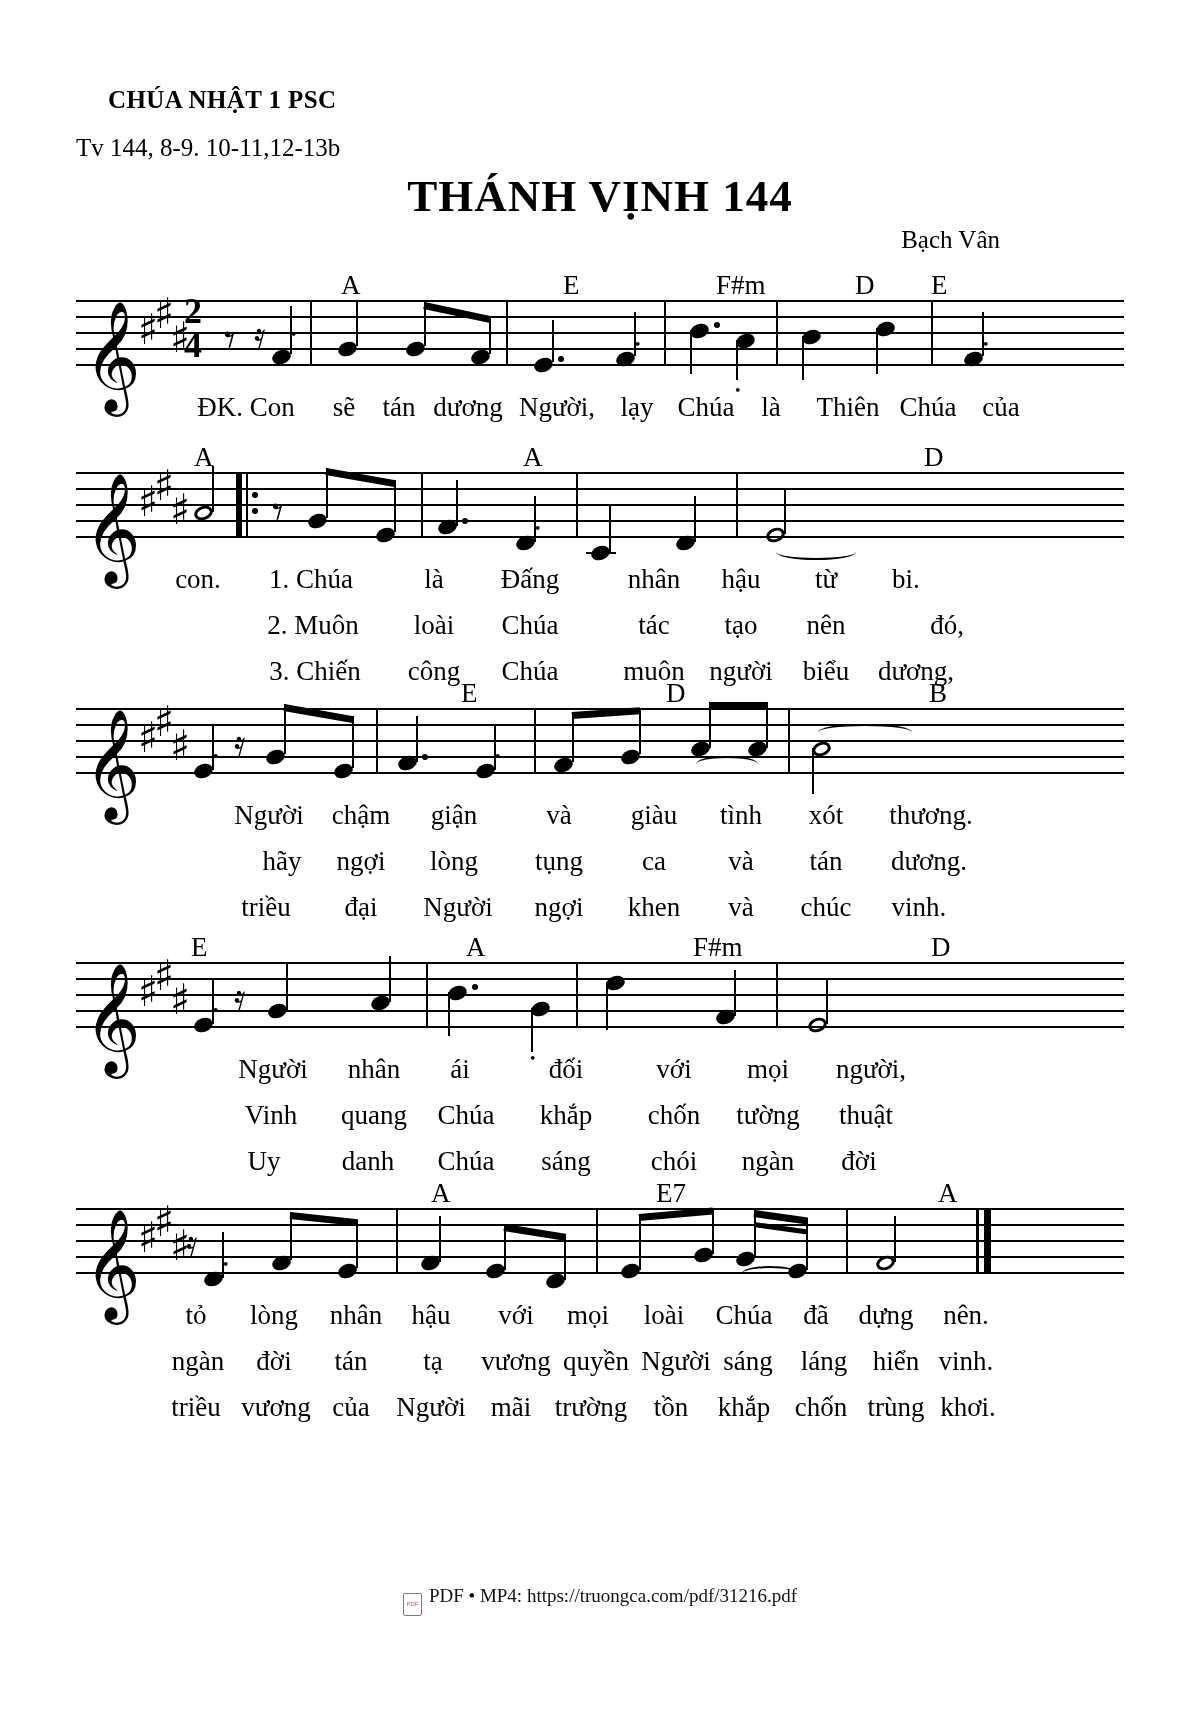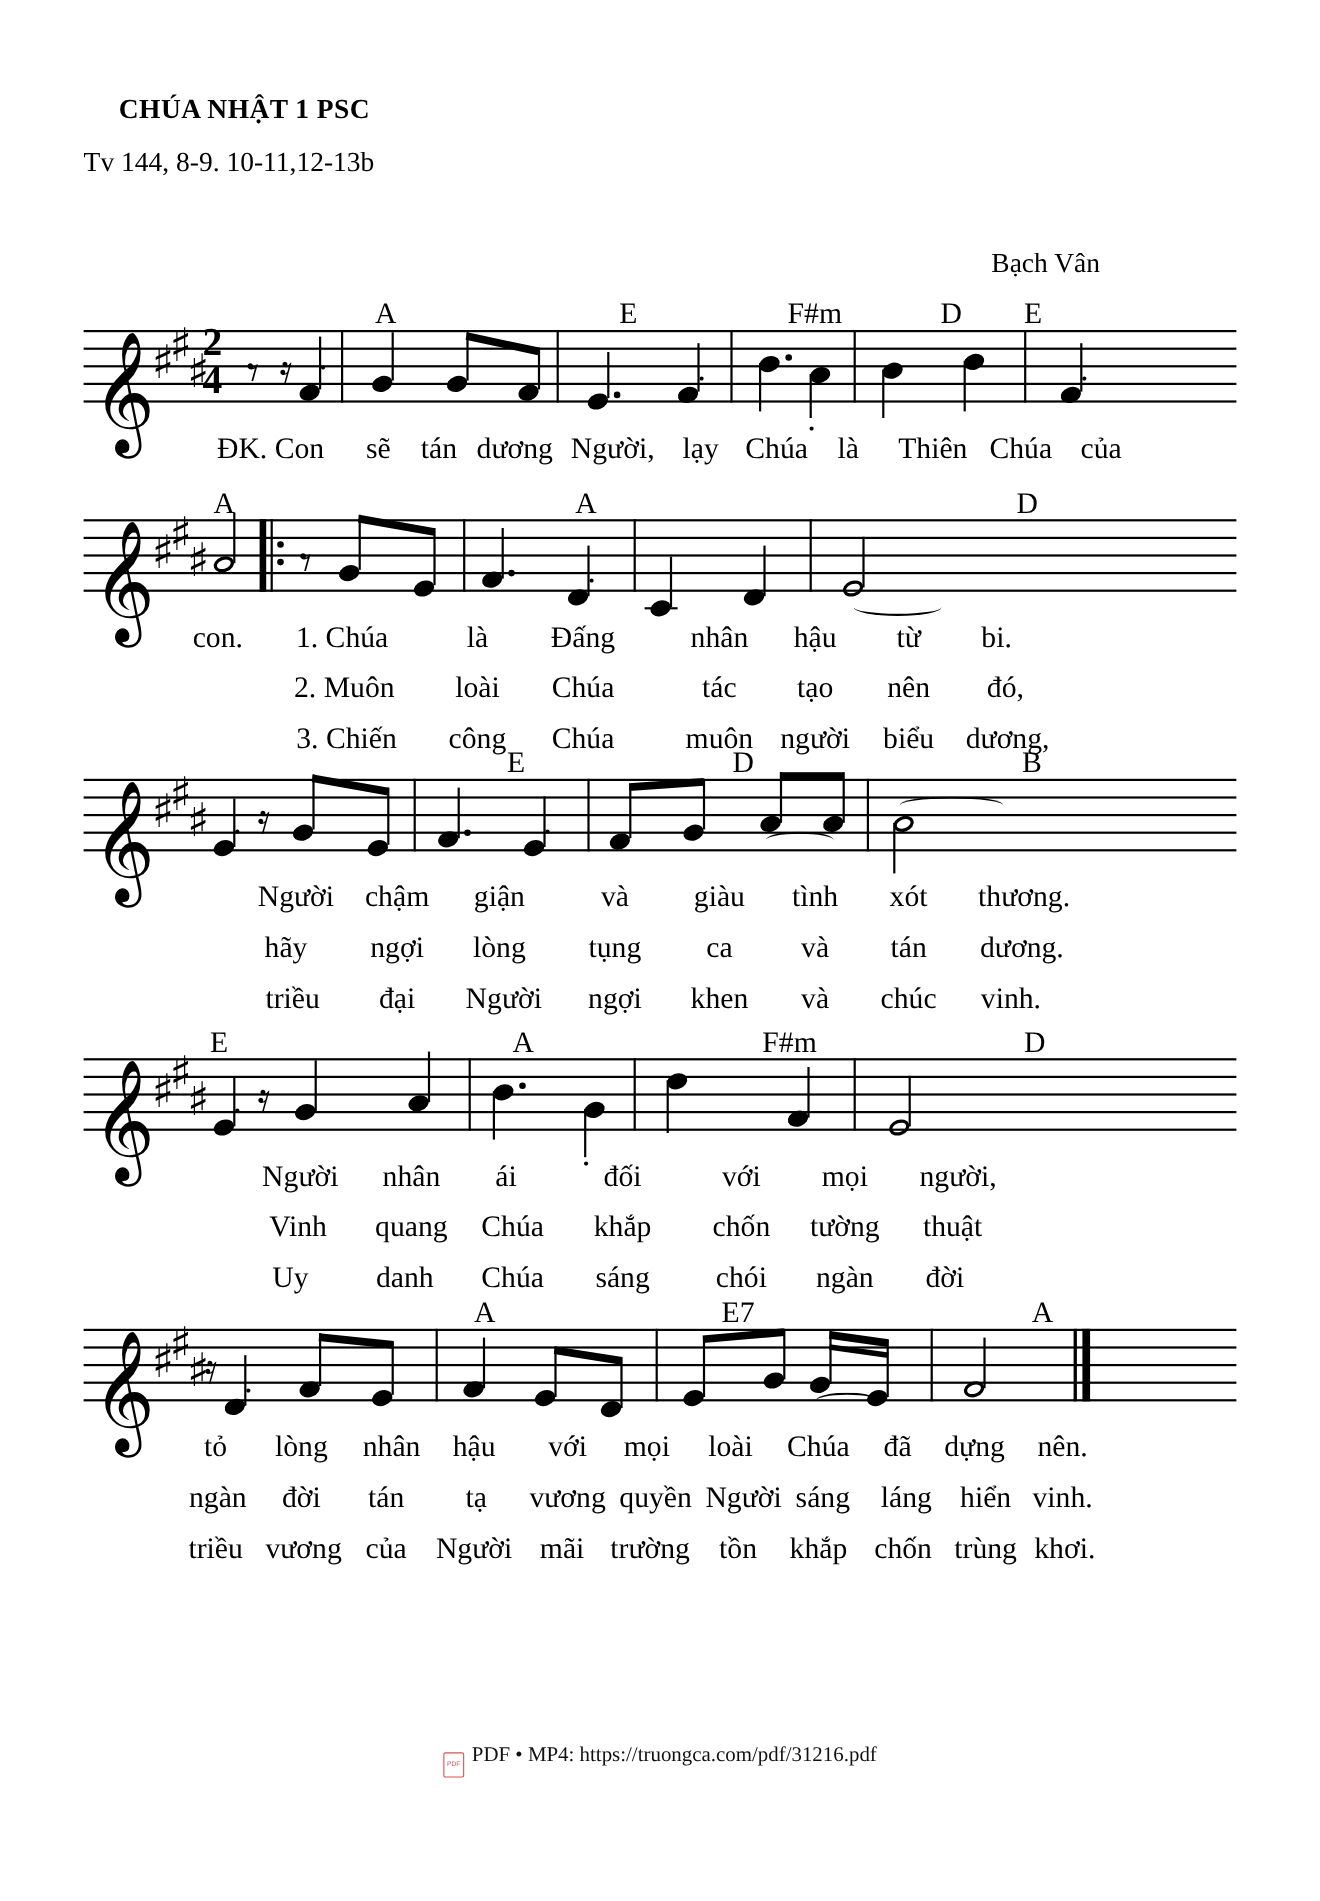"THÁNH VỊNH 144" div.title { html: none -> <div>THÁNH VỊNH 144</div> }
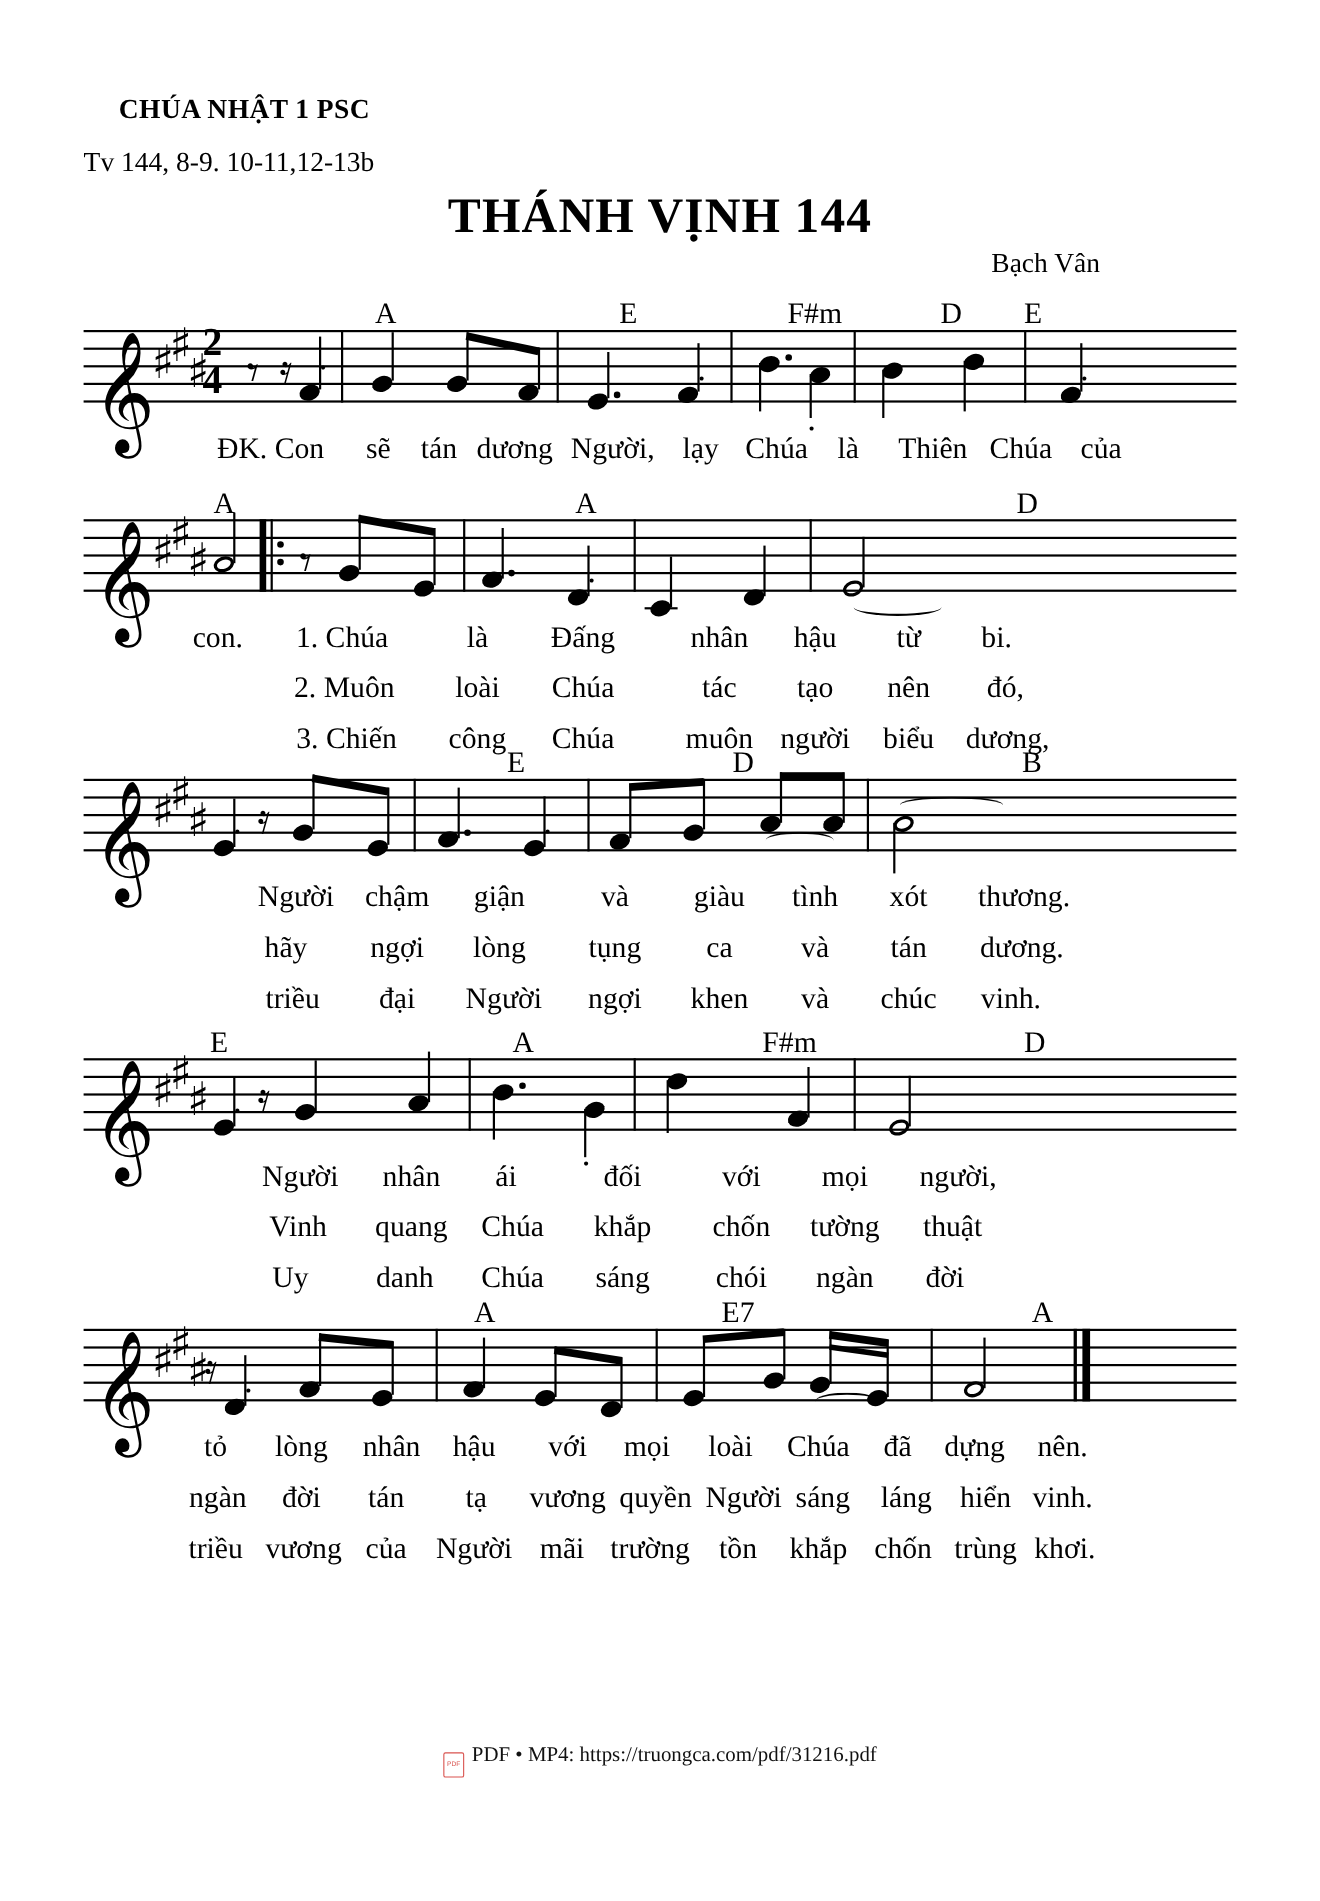"đó," span.lyric { left: 838px -> 871px }
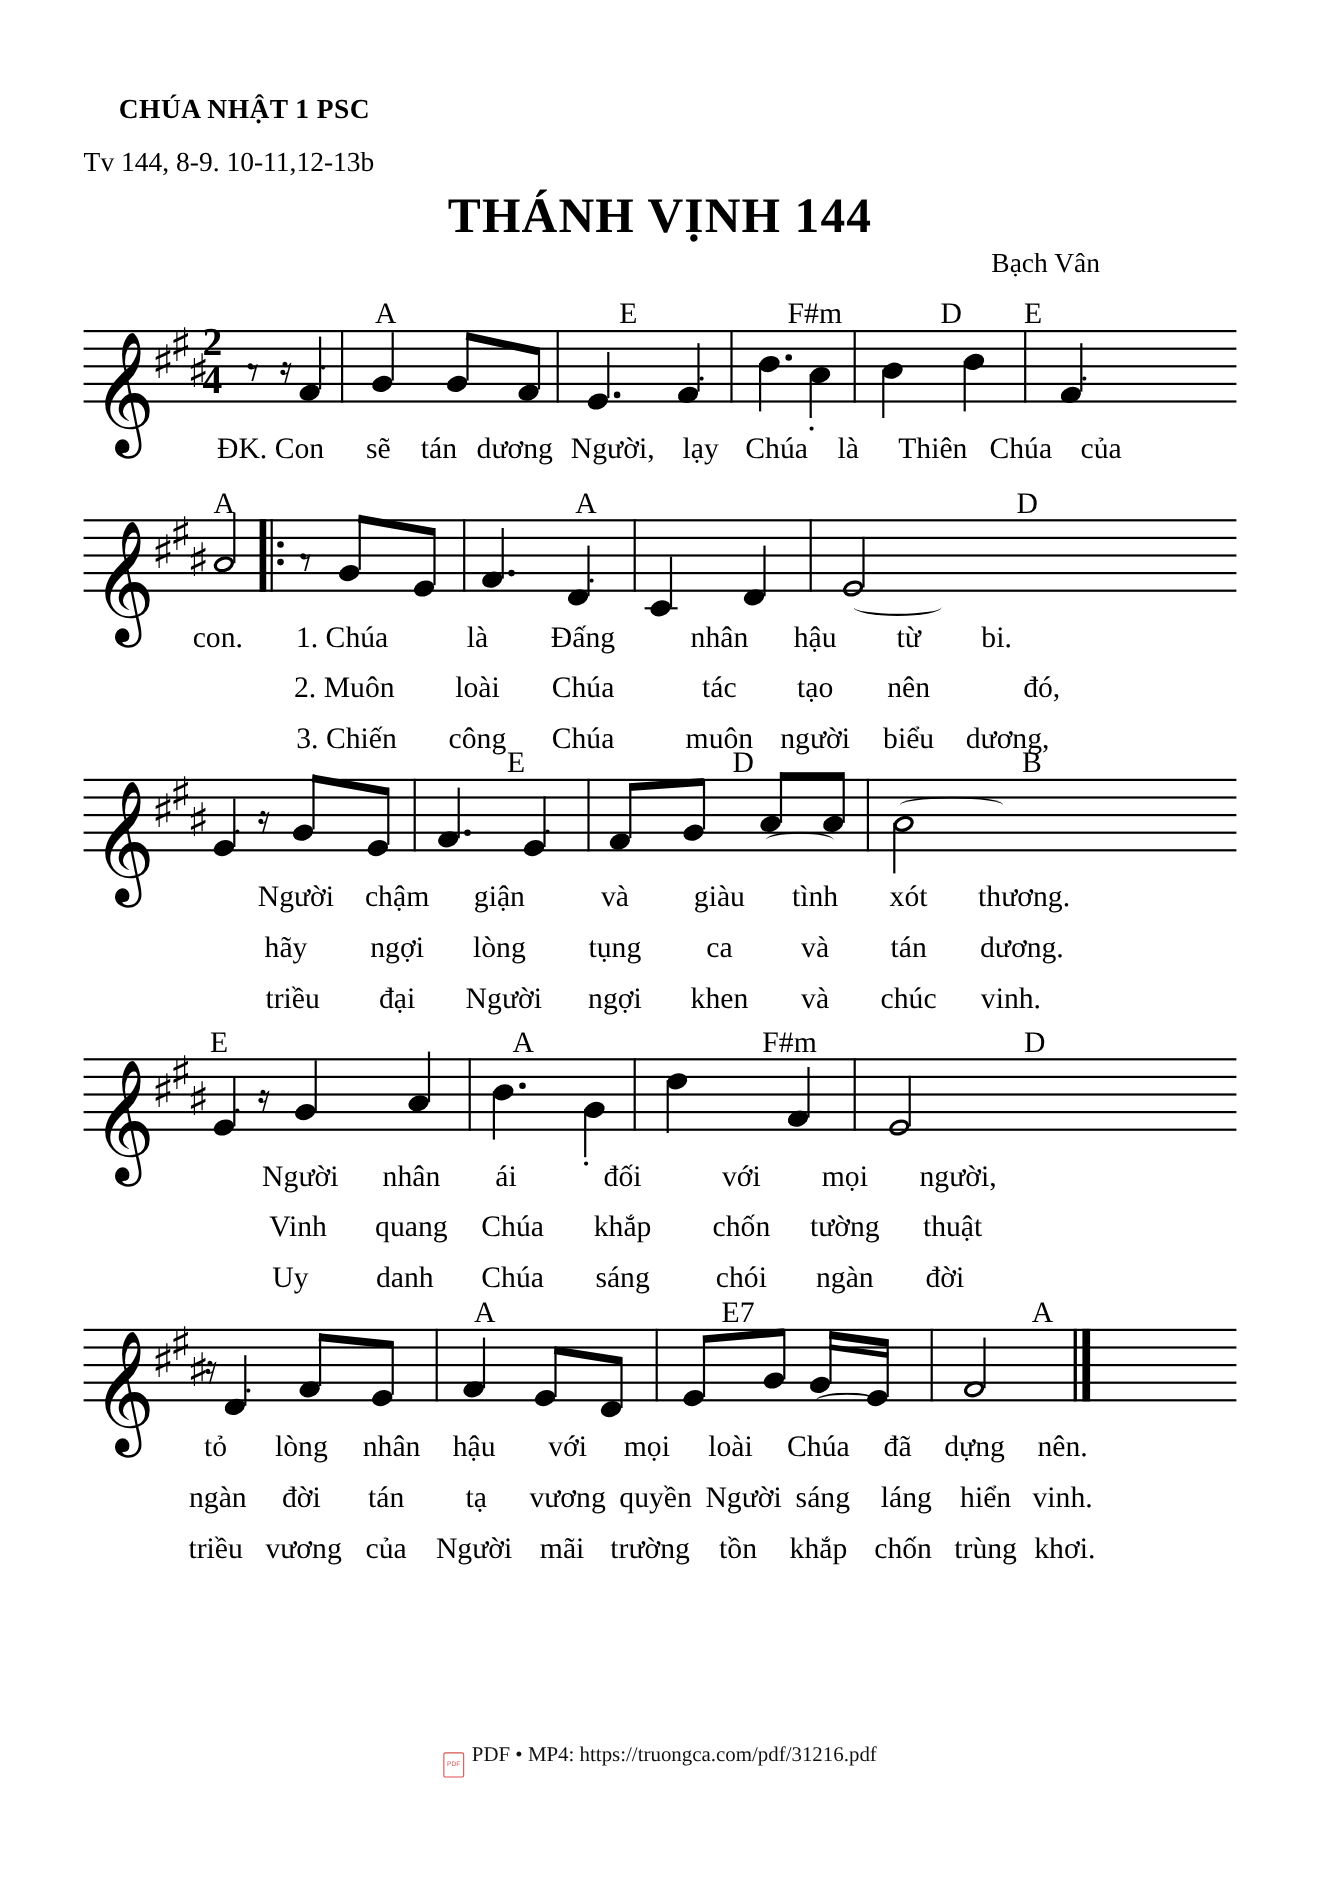"hãy" span.lyric { left: 184px -> 206px }
